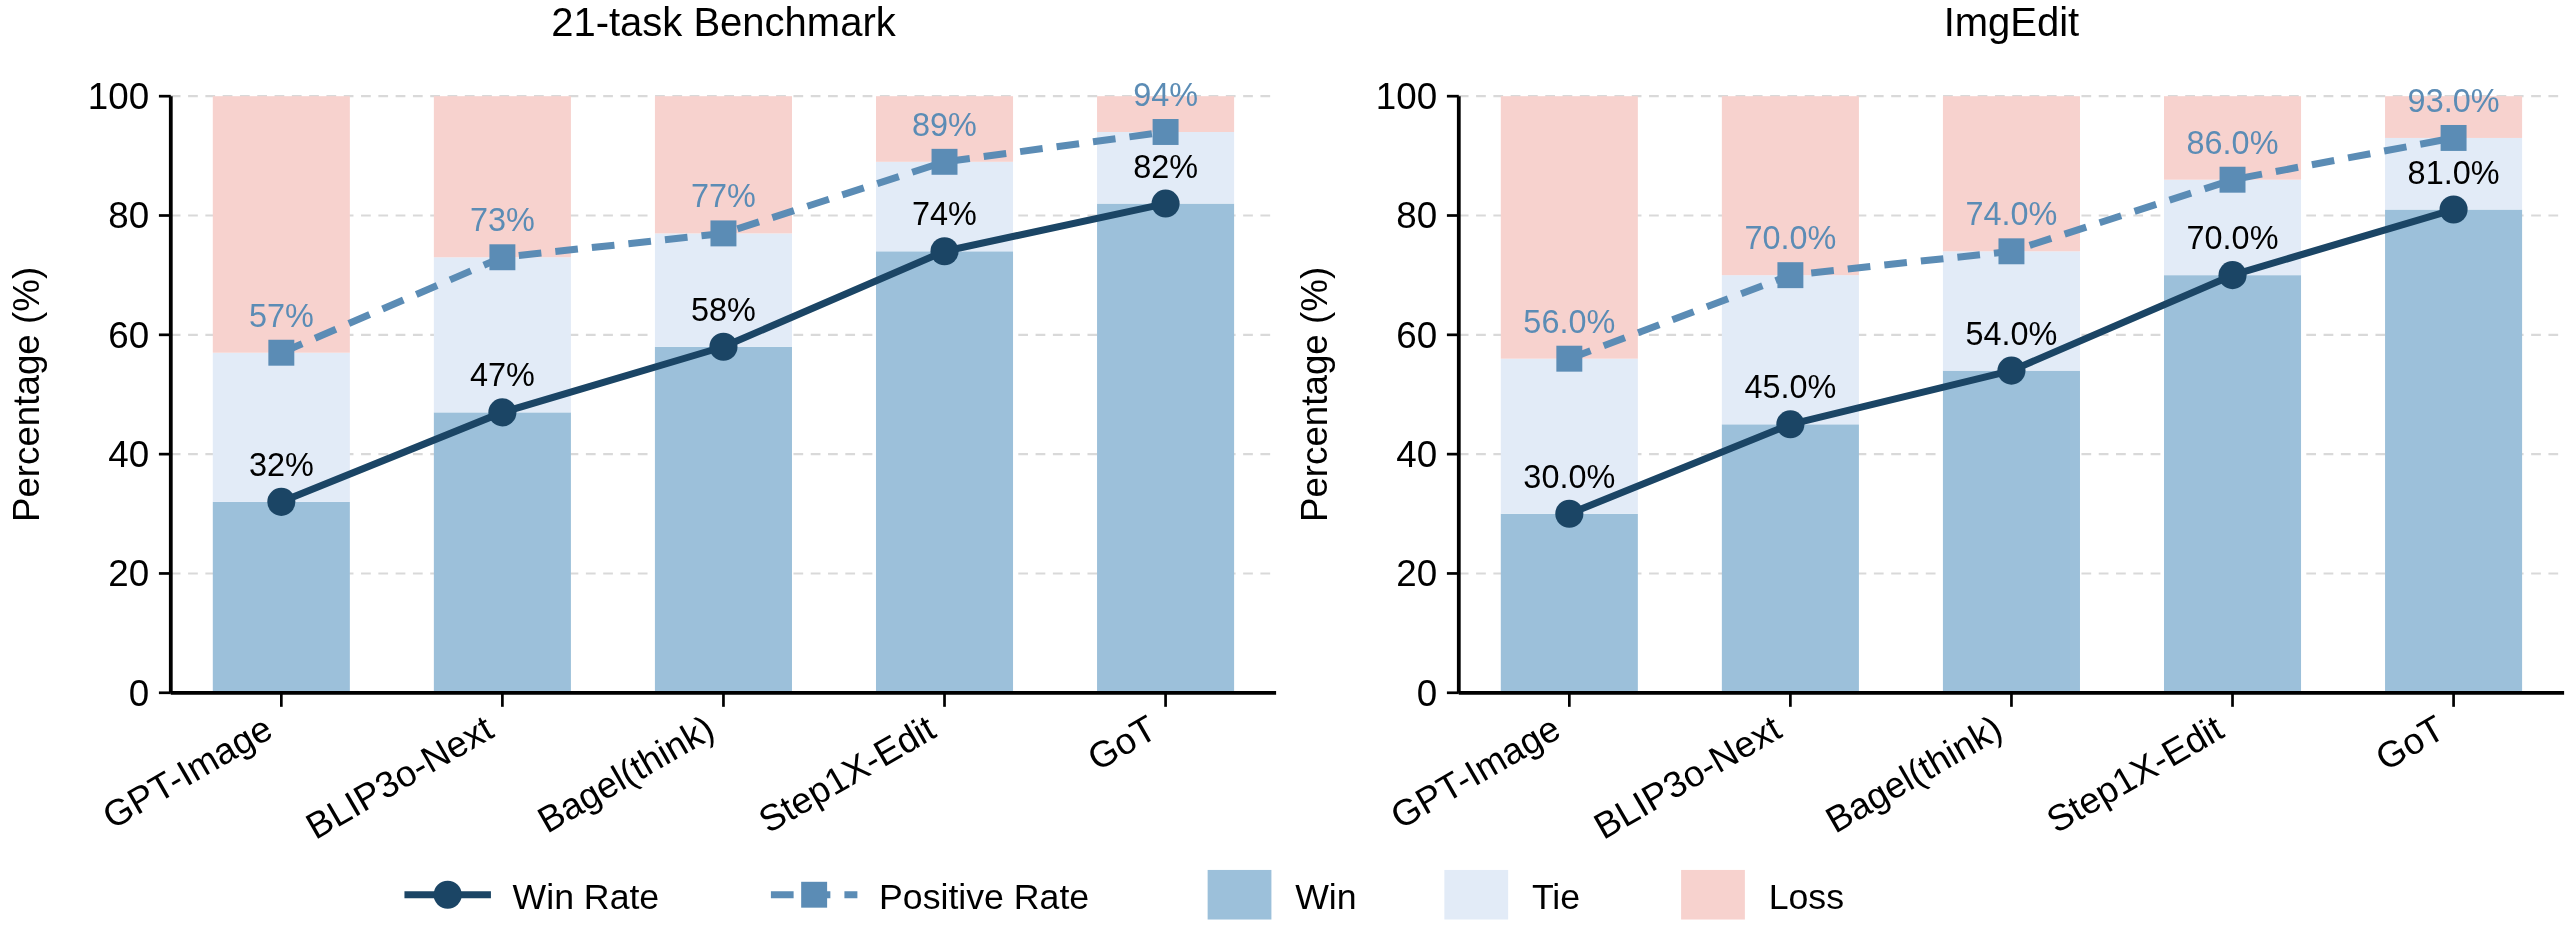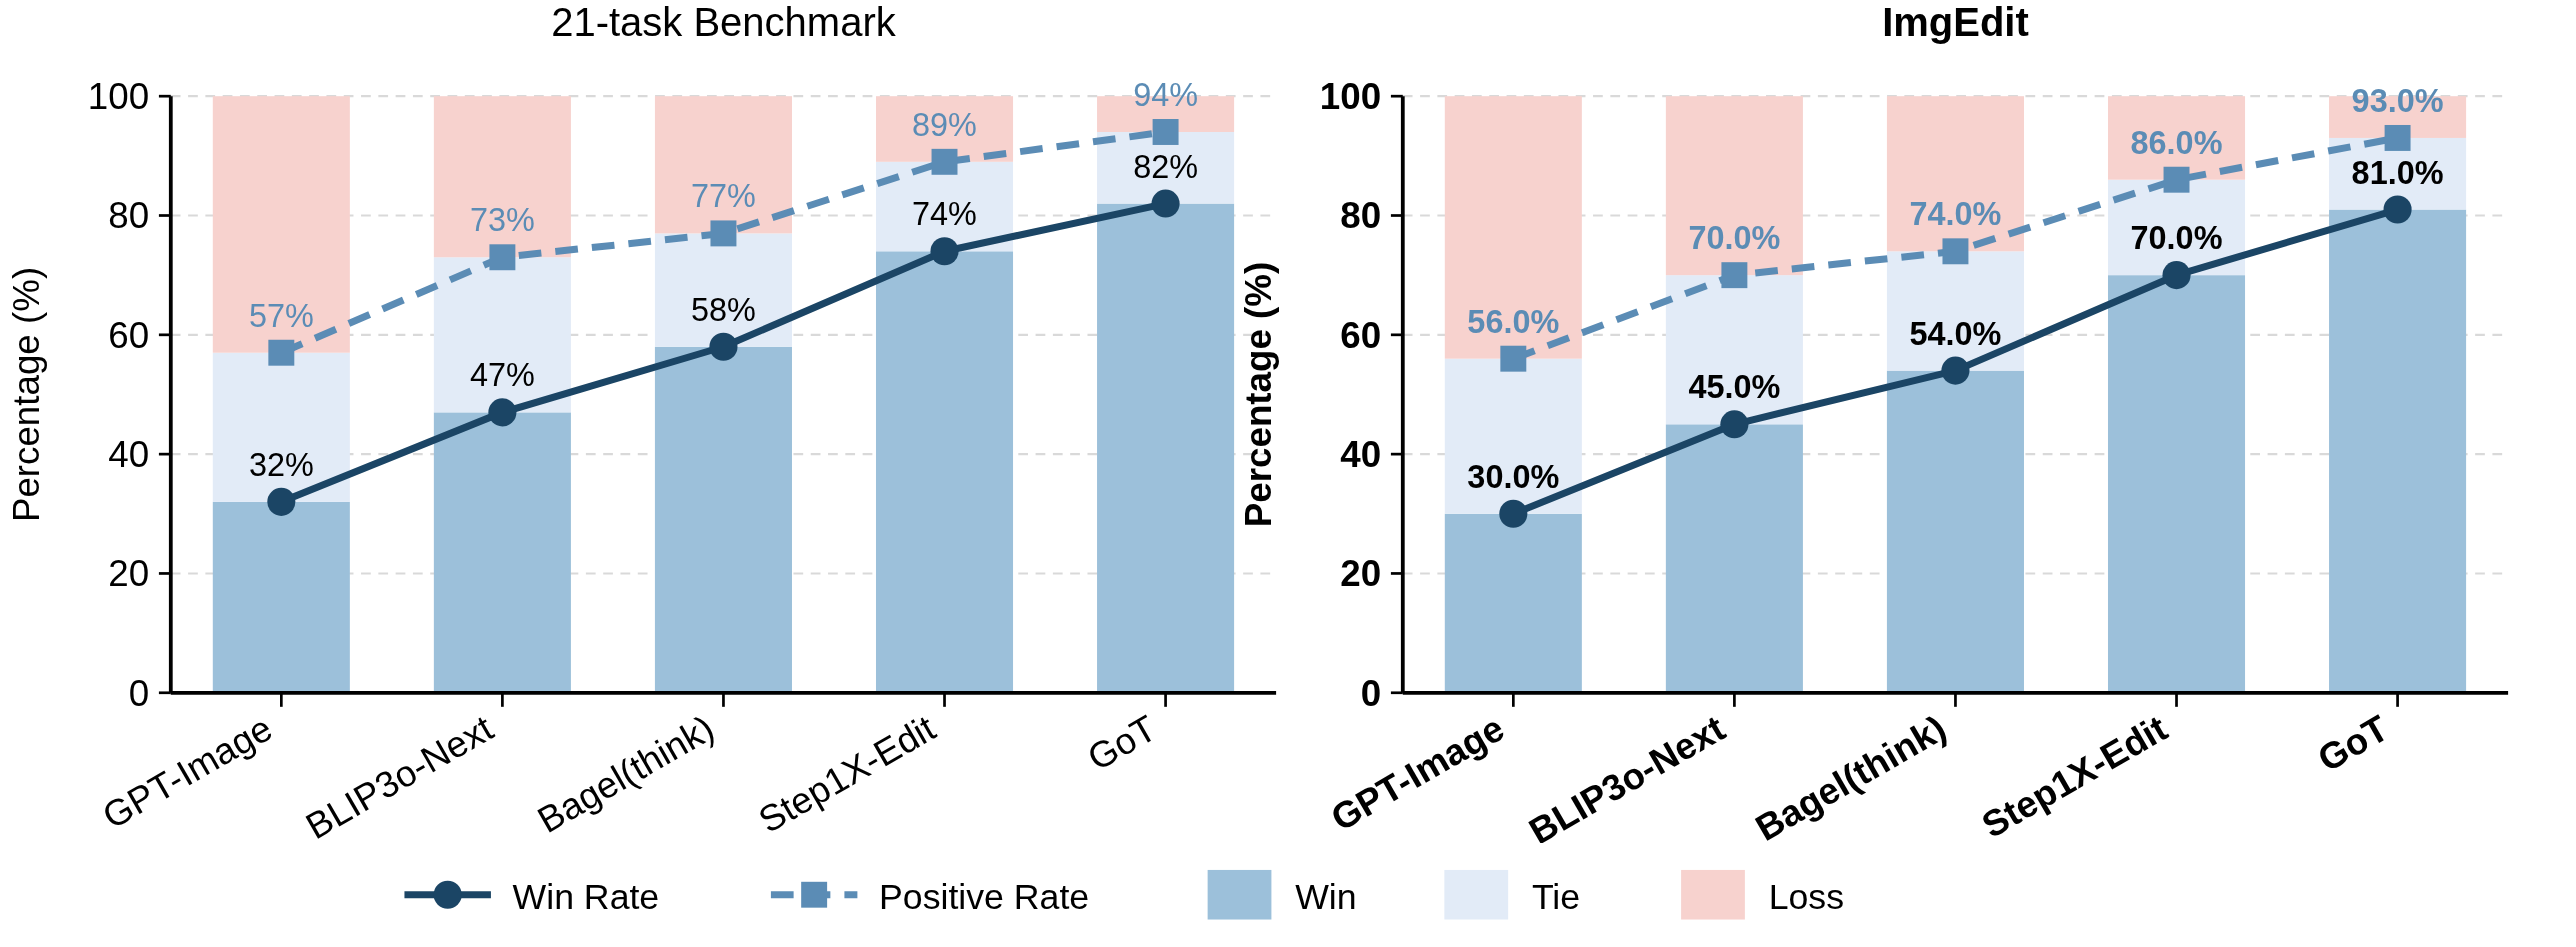"ImgEdit" #panel-right { font-weight: bold -> none; left: 1232px -> 1288px }
